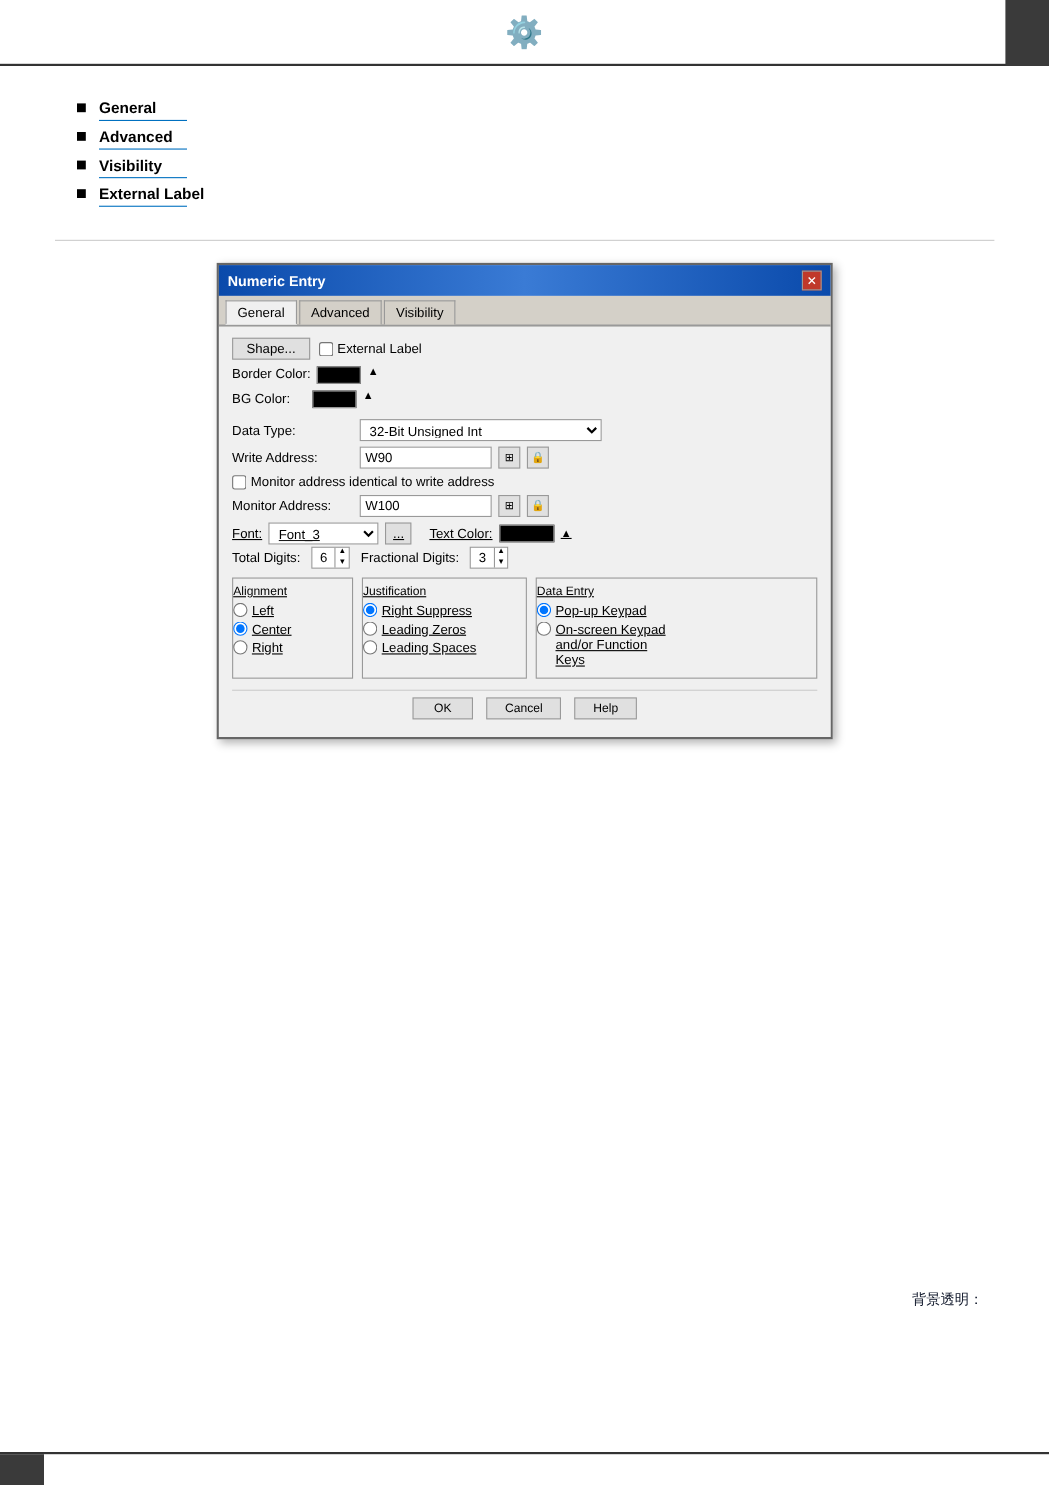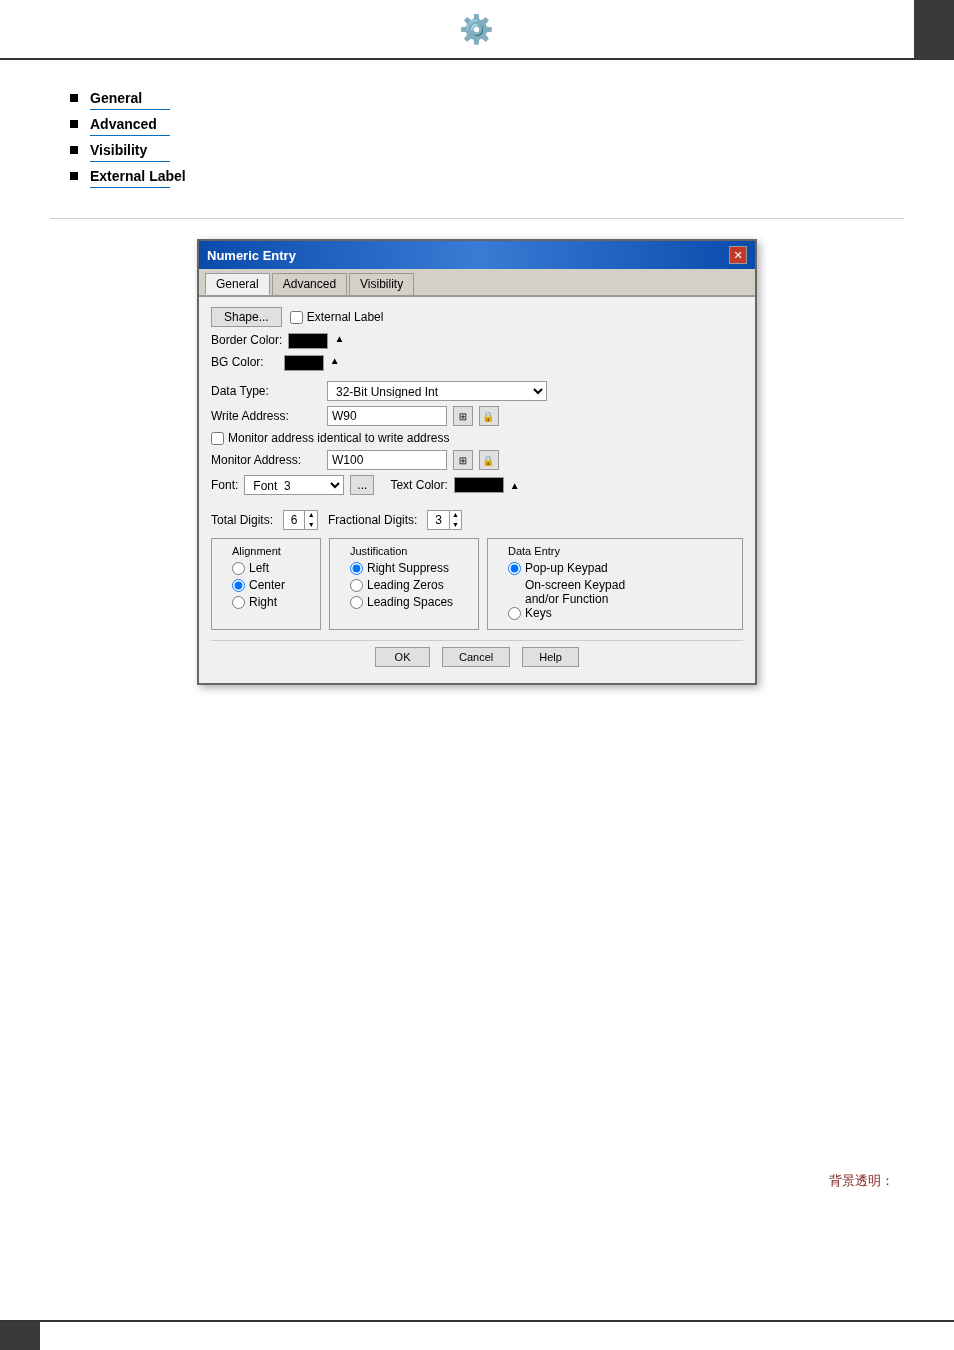"Font:" .font-row { margin-bottom: 15px -> 2px; text-decoration: none -> underline }
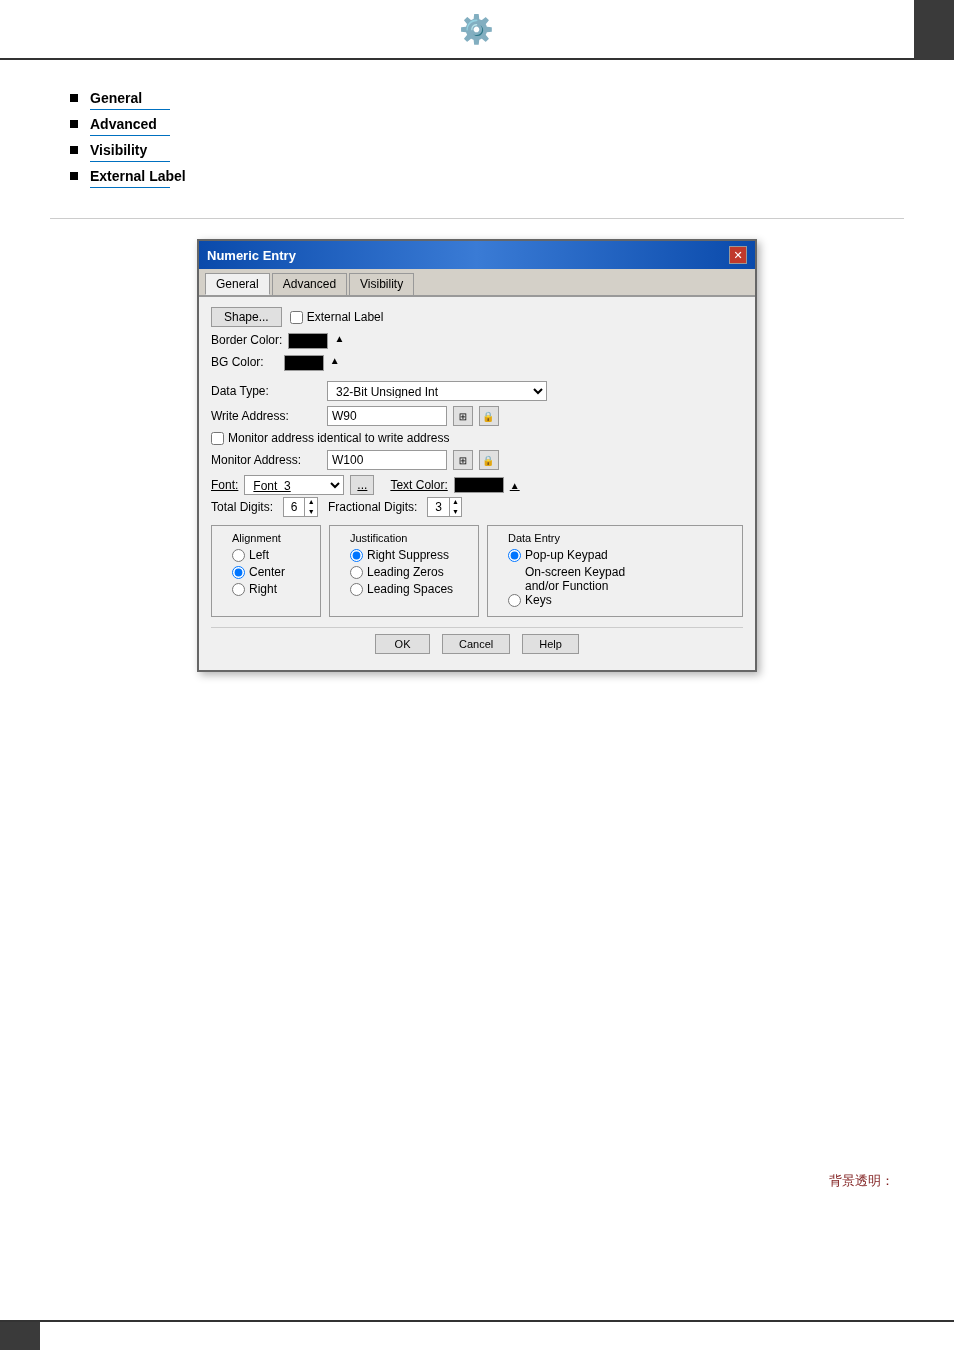"Alignment" .group-box { padding: 6px 20px -> 6px 0; text-decoration: none -> underline }
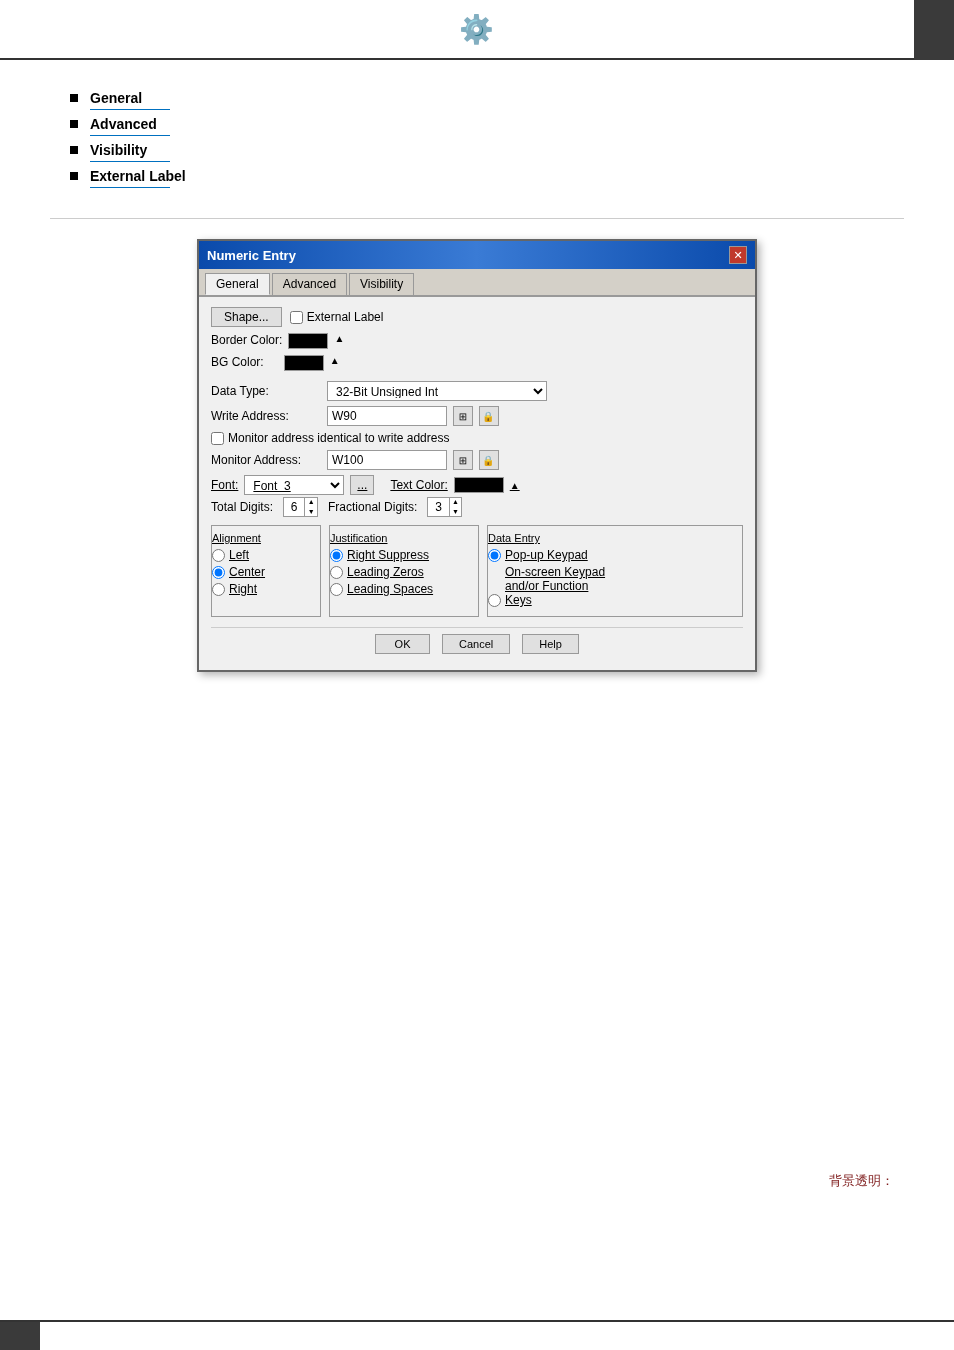"Left" .radio-row { align-items: flex-end -> flex-start }
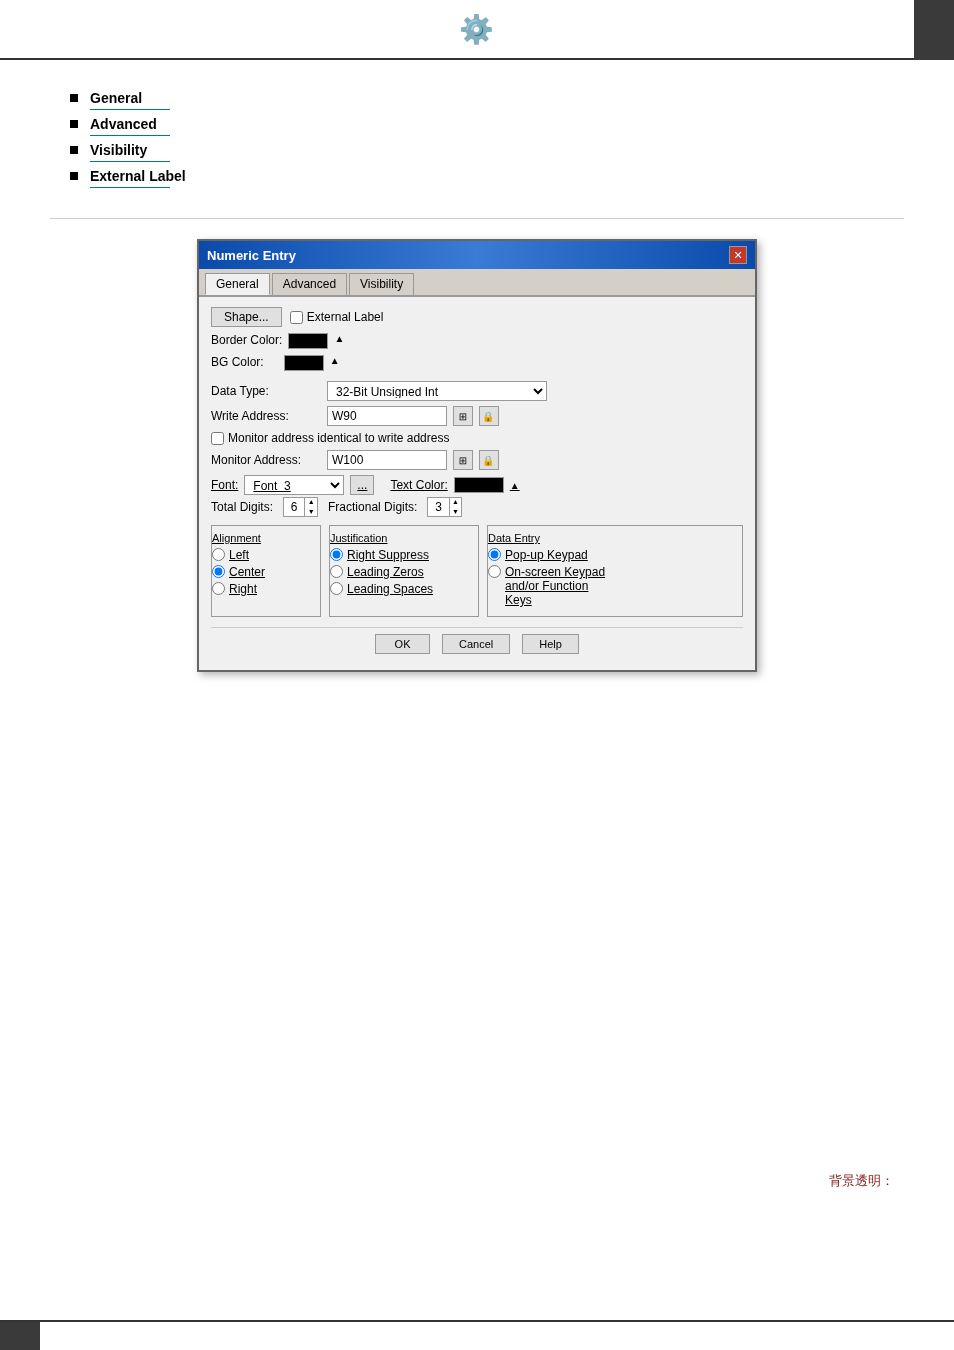"背景透明：" .chinese-annotation { color: #7f1d1d -> #0f172a }
